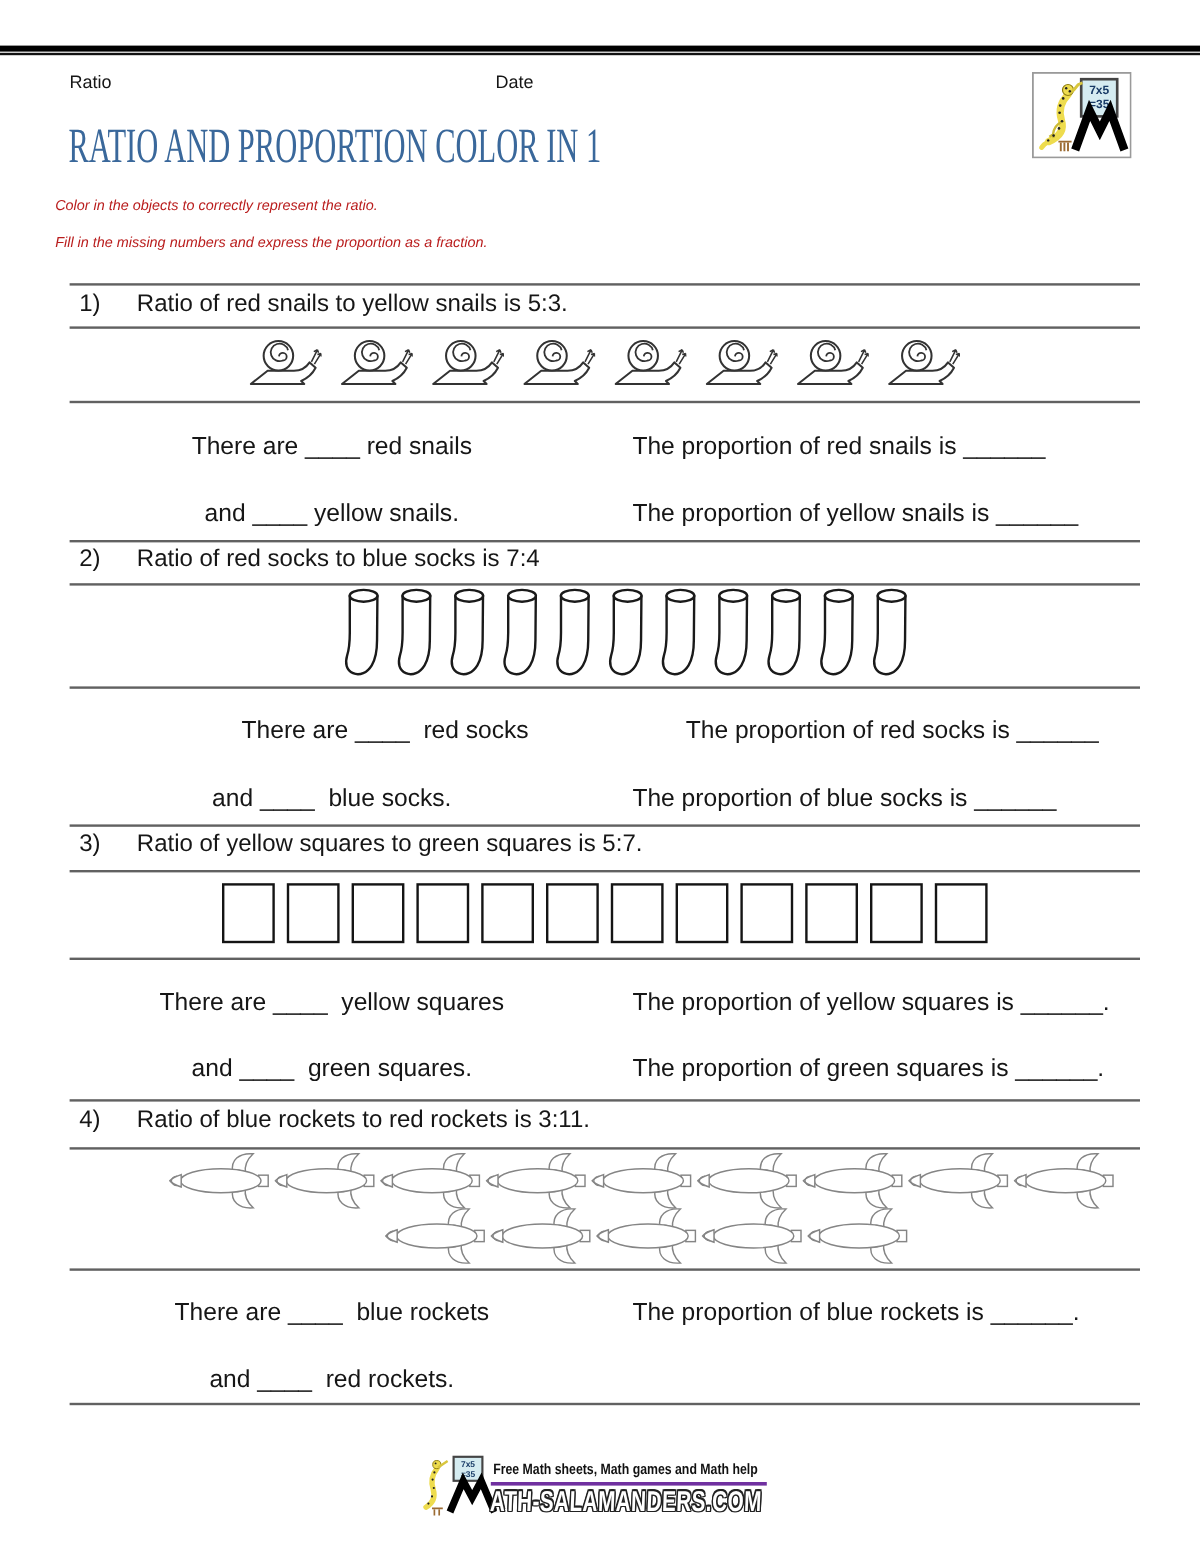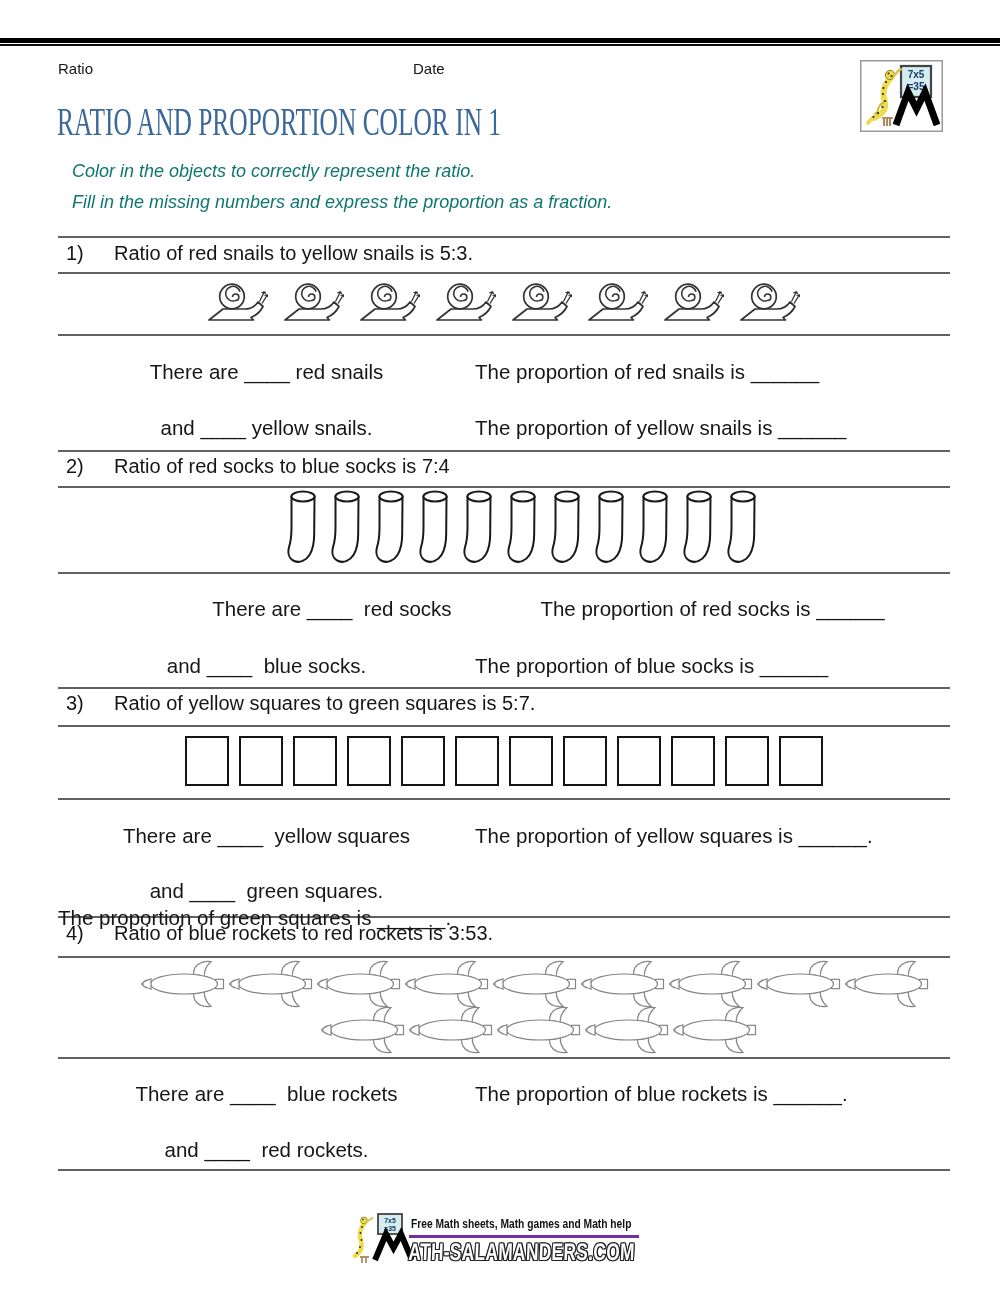"Color in the objects to" .instr { color: #0f766e -> #b91c1c; font-size: 18px -> 12px; left: 72px -> 46px }
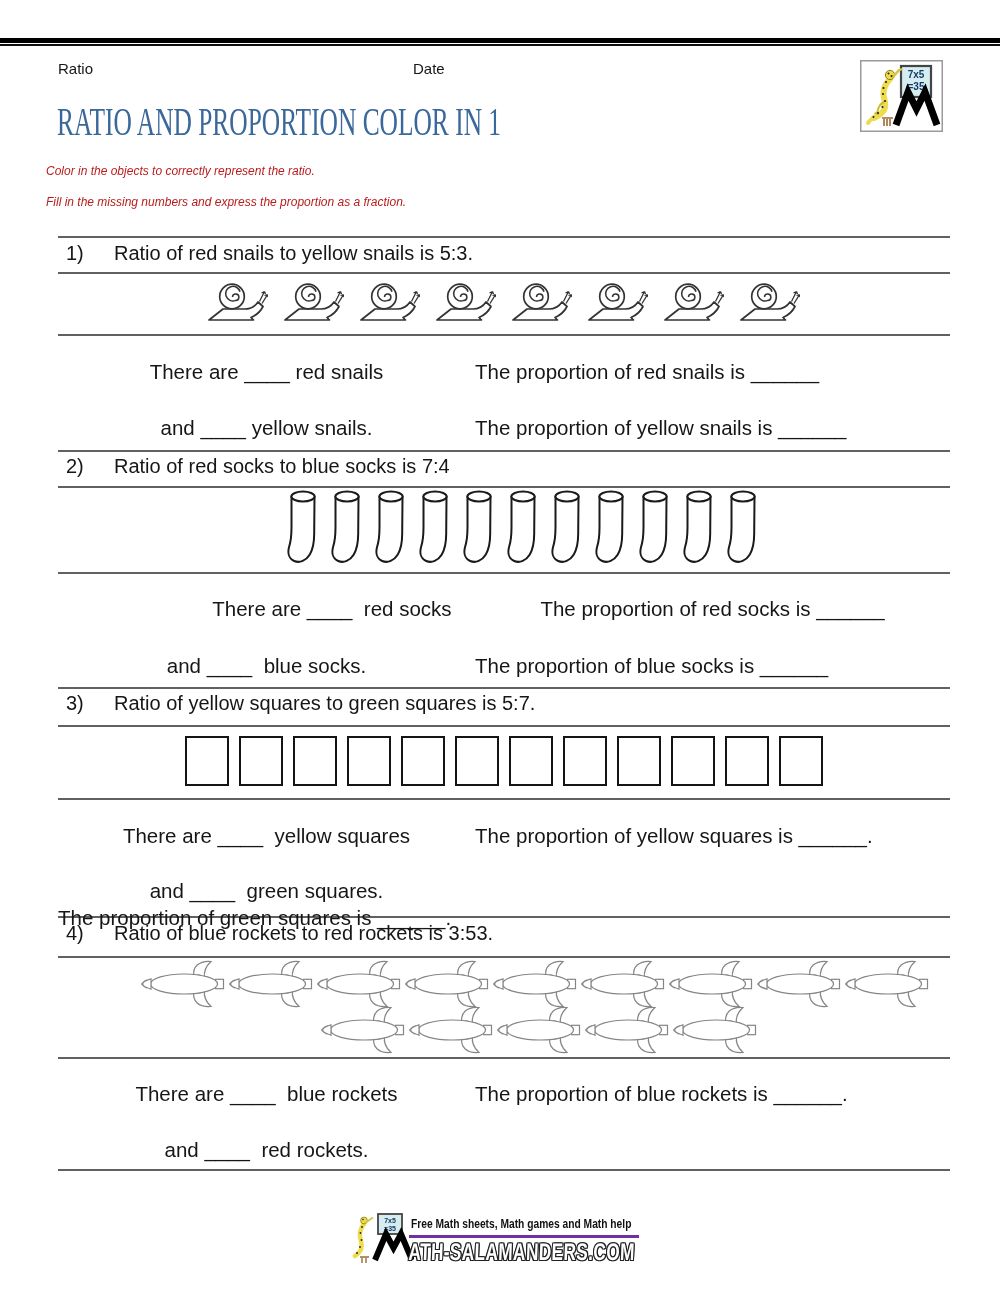"There are ____ red snails" .fillrow { gap: none -> 42px; left: 58px -> 68px }
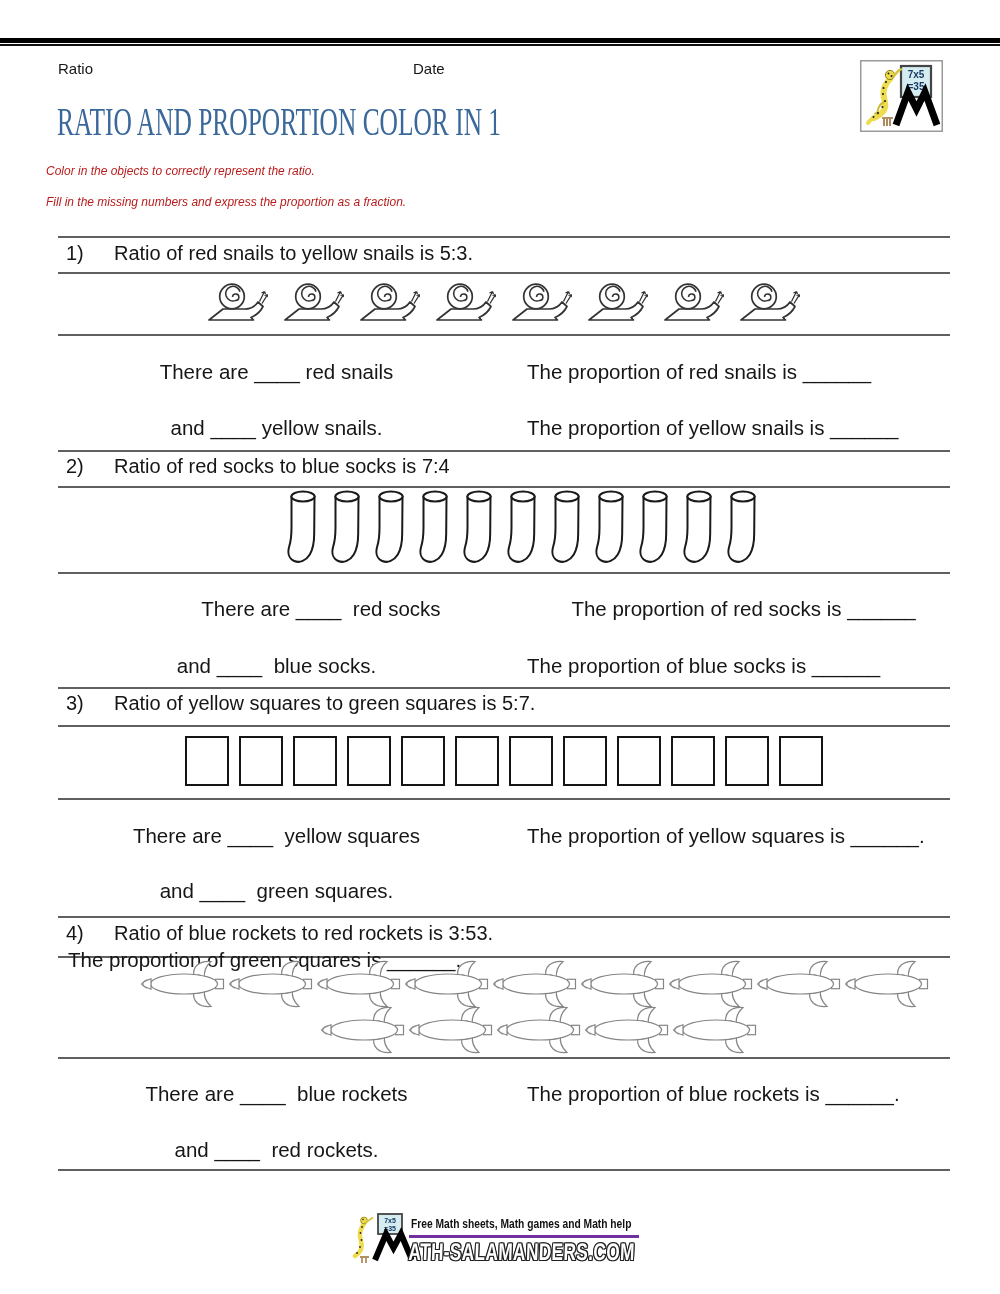"and ____ green squares." .p3r2 { flex-direction: column -> none }
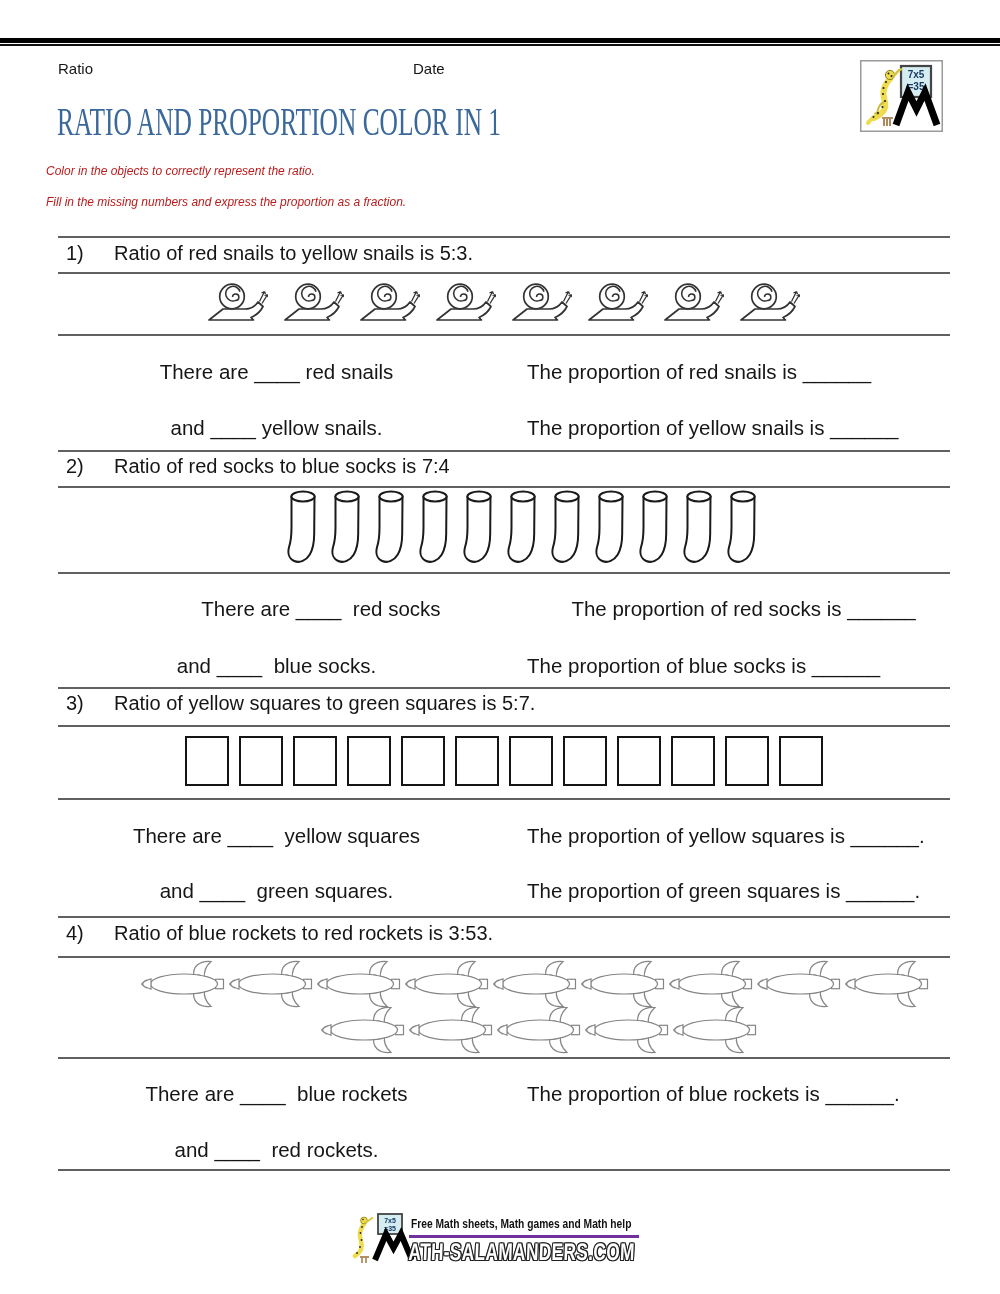"Ratio of blue rockets to" span.prompt { text: 3:53 -> 3:11 }
